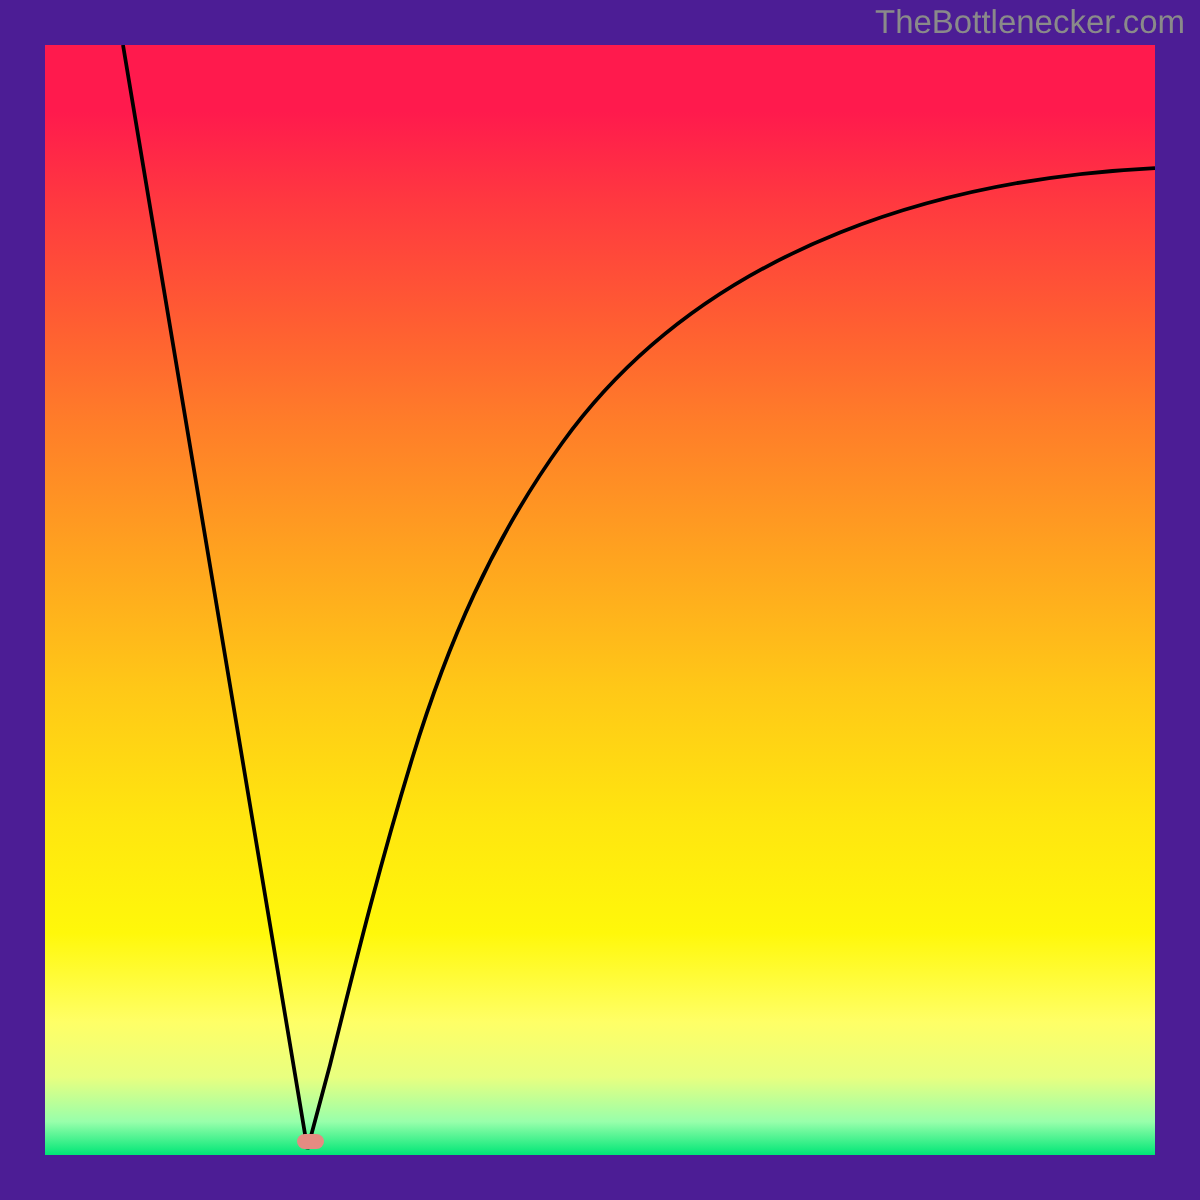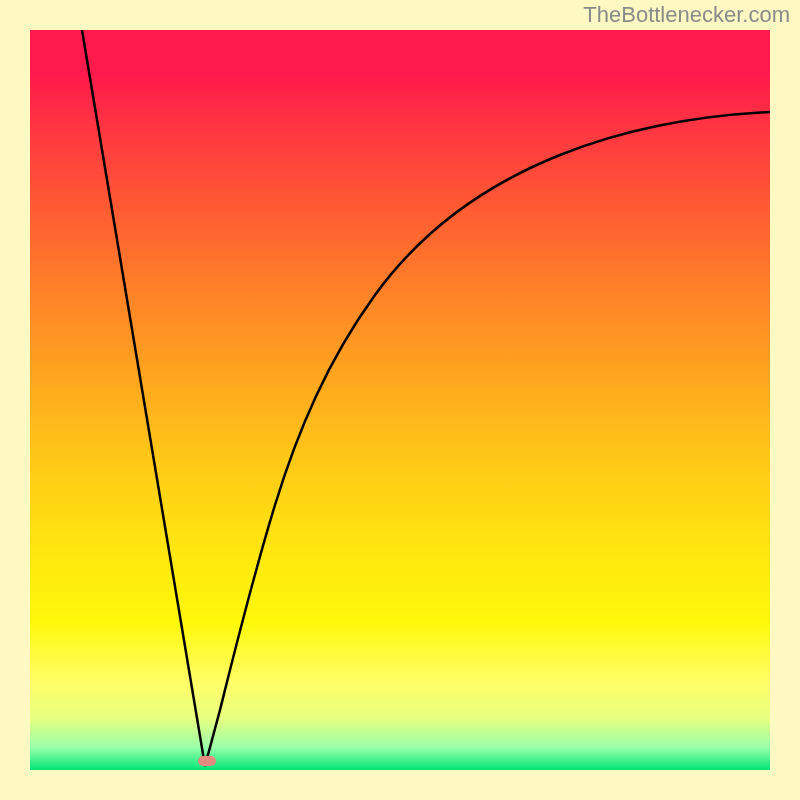"TheBottlenecker.com" .frame { background: #fef9c3 -> #4c1d95 }
